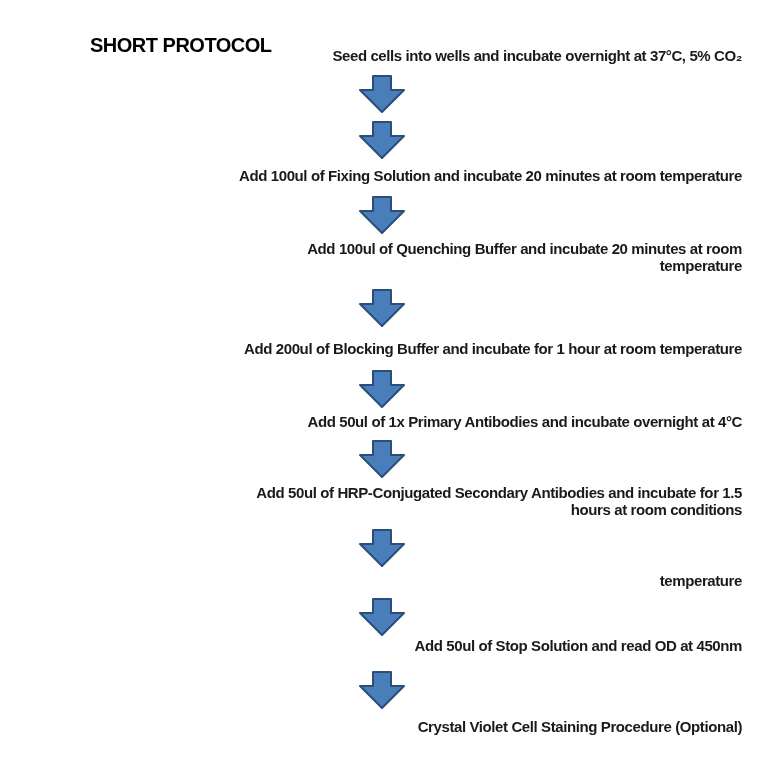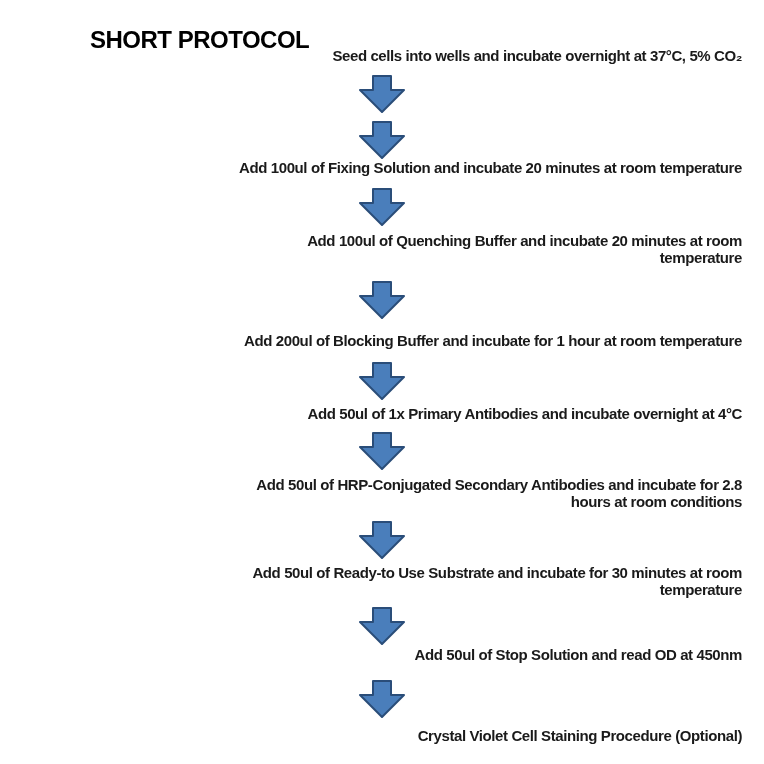"SHORT PROTOCOL" .title { font-size: 24px -> 20px; top: 10px -> 21px }
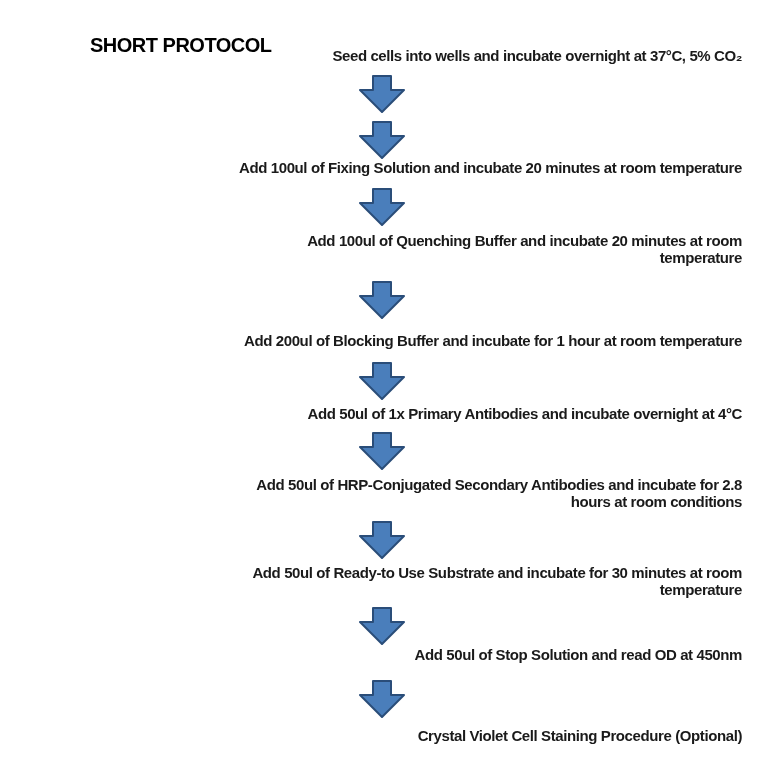"Add 100ul of Fixing Solution" div.step { margin-top: 0 -> 8px }
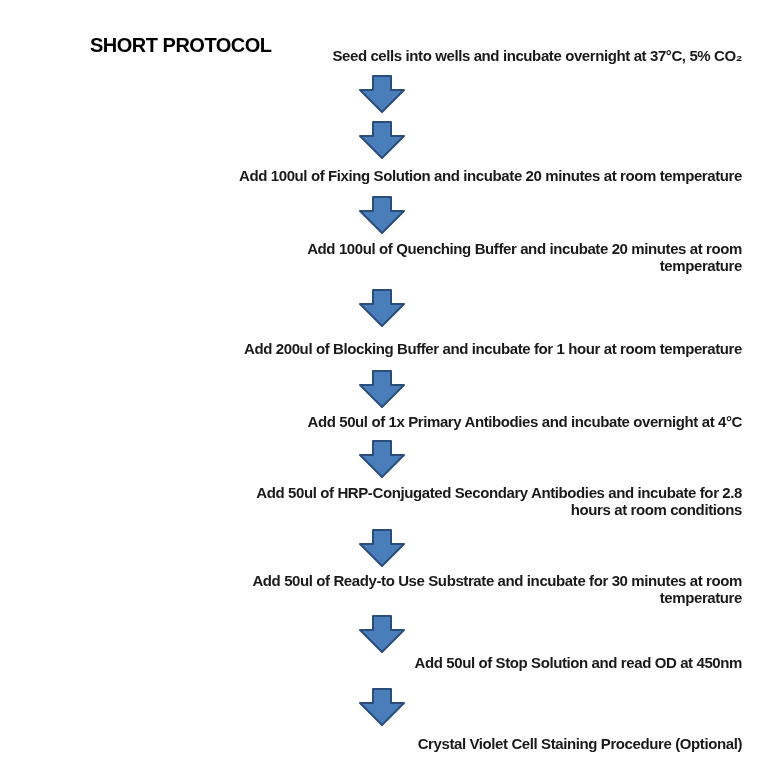"Add 50ul of HRP-Conjugated Secondary" span.line { text: 2.8 -> 1.5 }
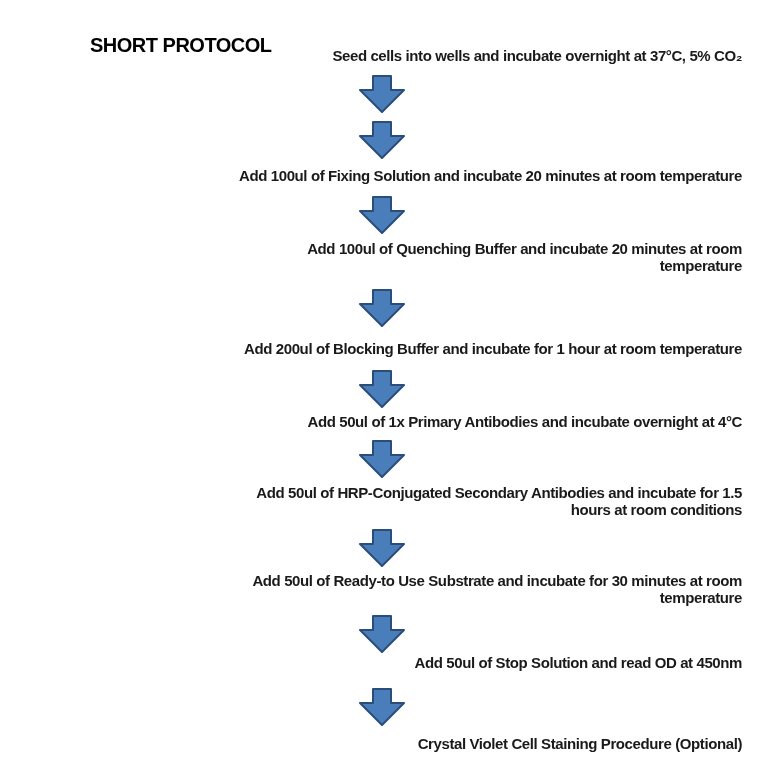"Add 50ul of Ready-to Use" span.line { html: <span>Add 50ul of Ready-to Use Substrate and incubate for 30 minutes at room</span> -> none }
